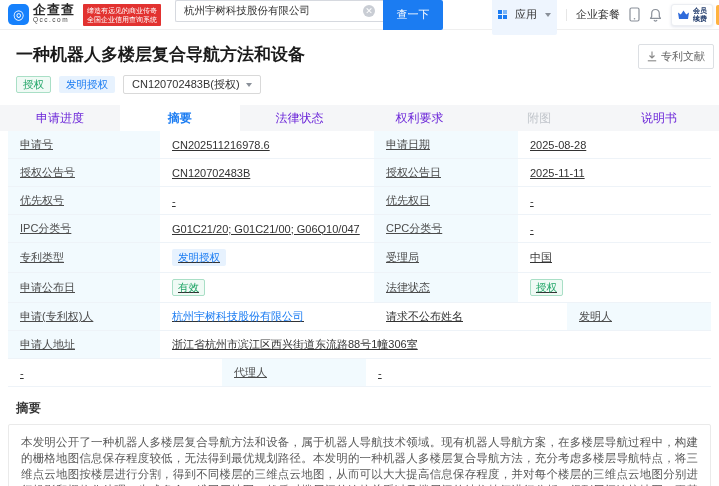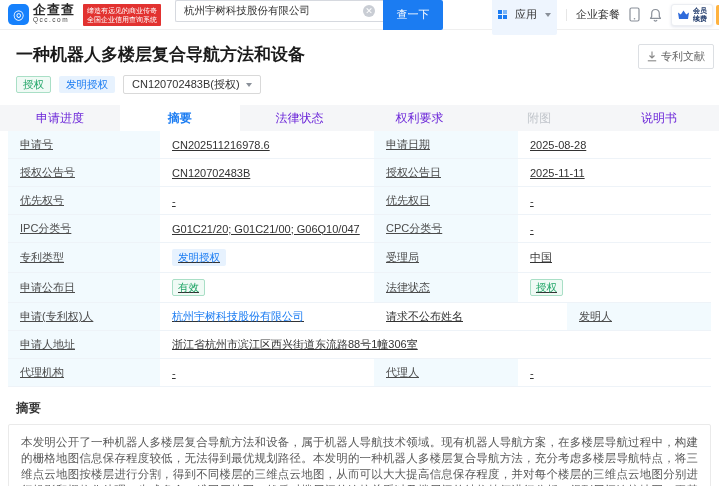"代理机构" div.td { html: <div>代理机构</div> -> none }
